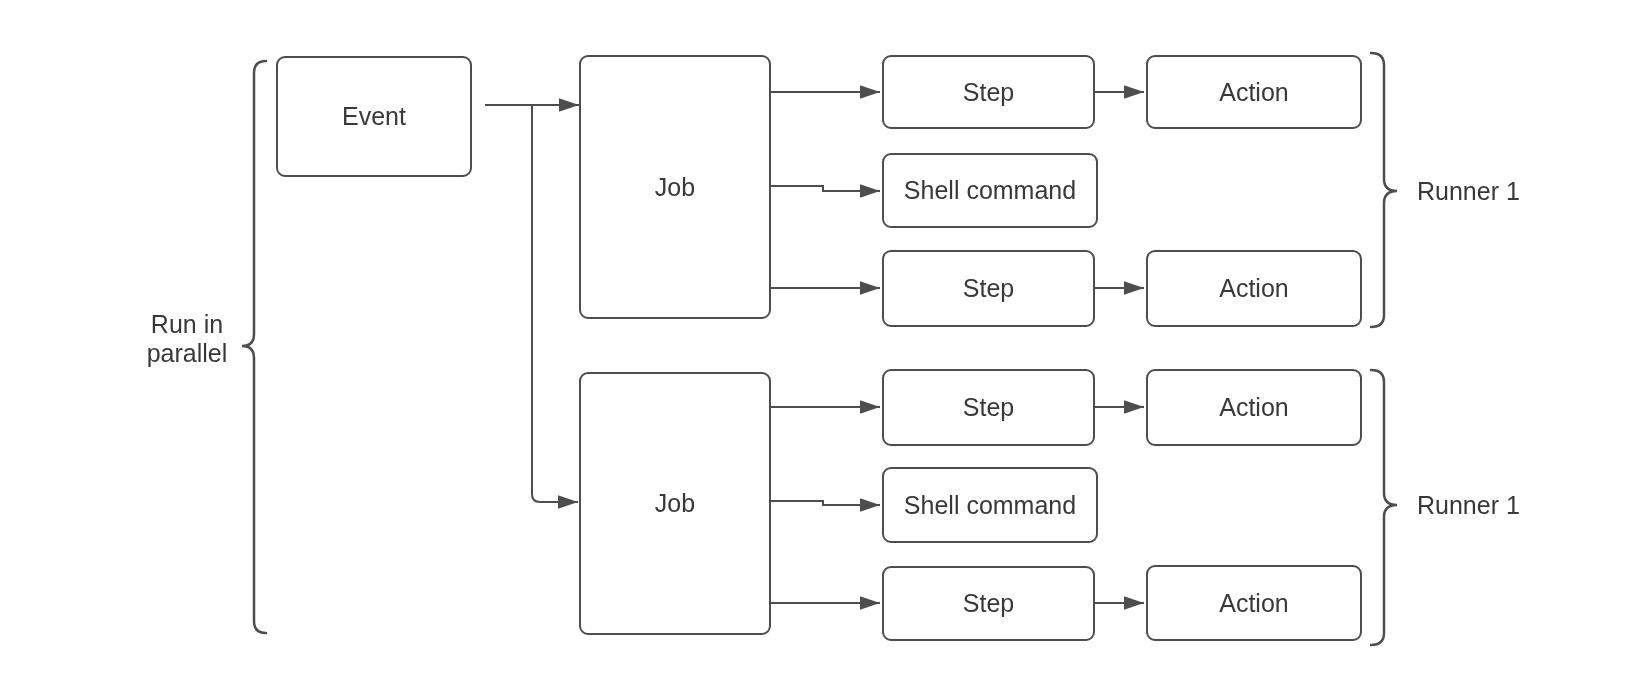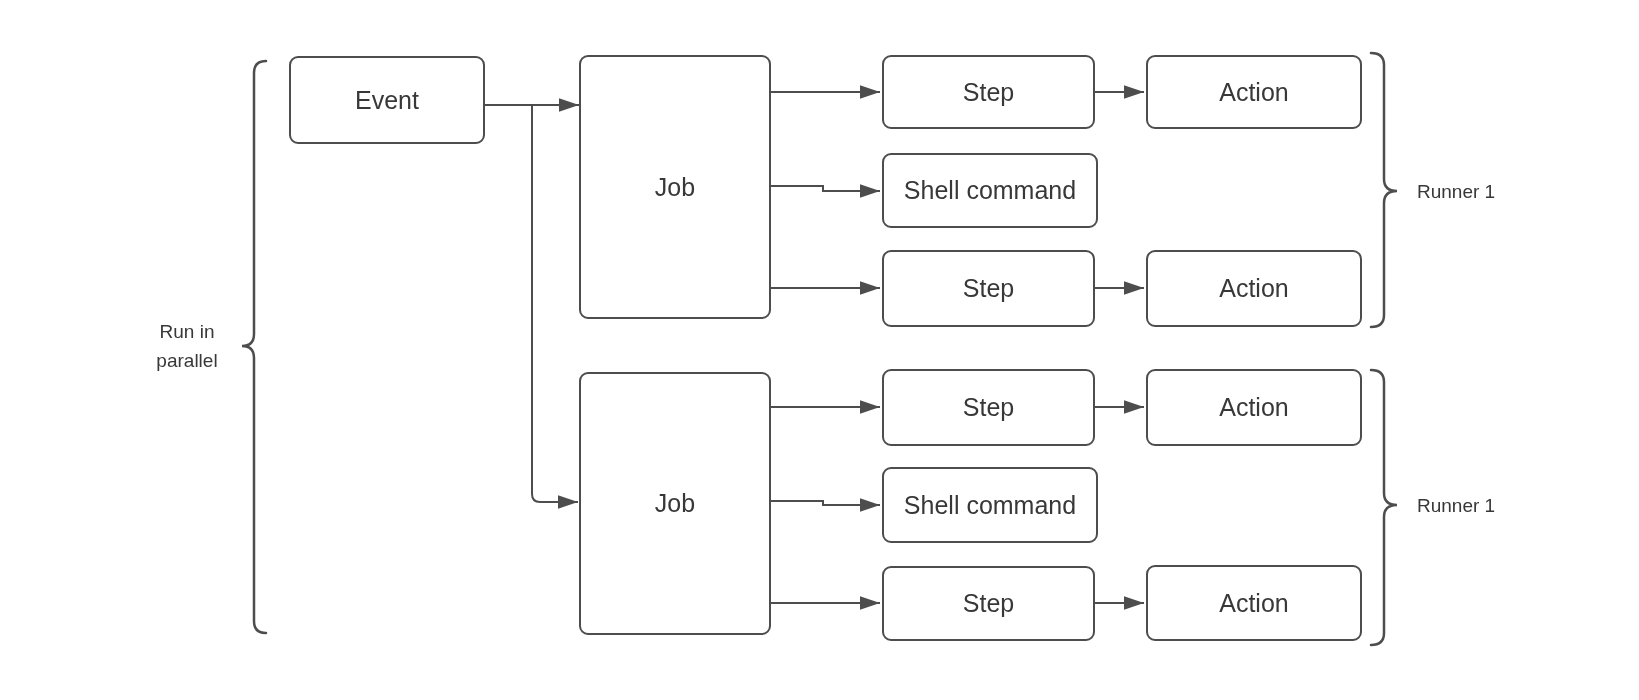"Event" div.node { height: 88px -> 121px; left: 289px -> 276px }
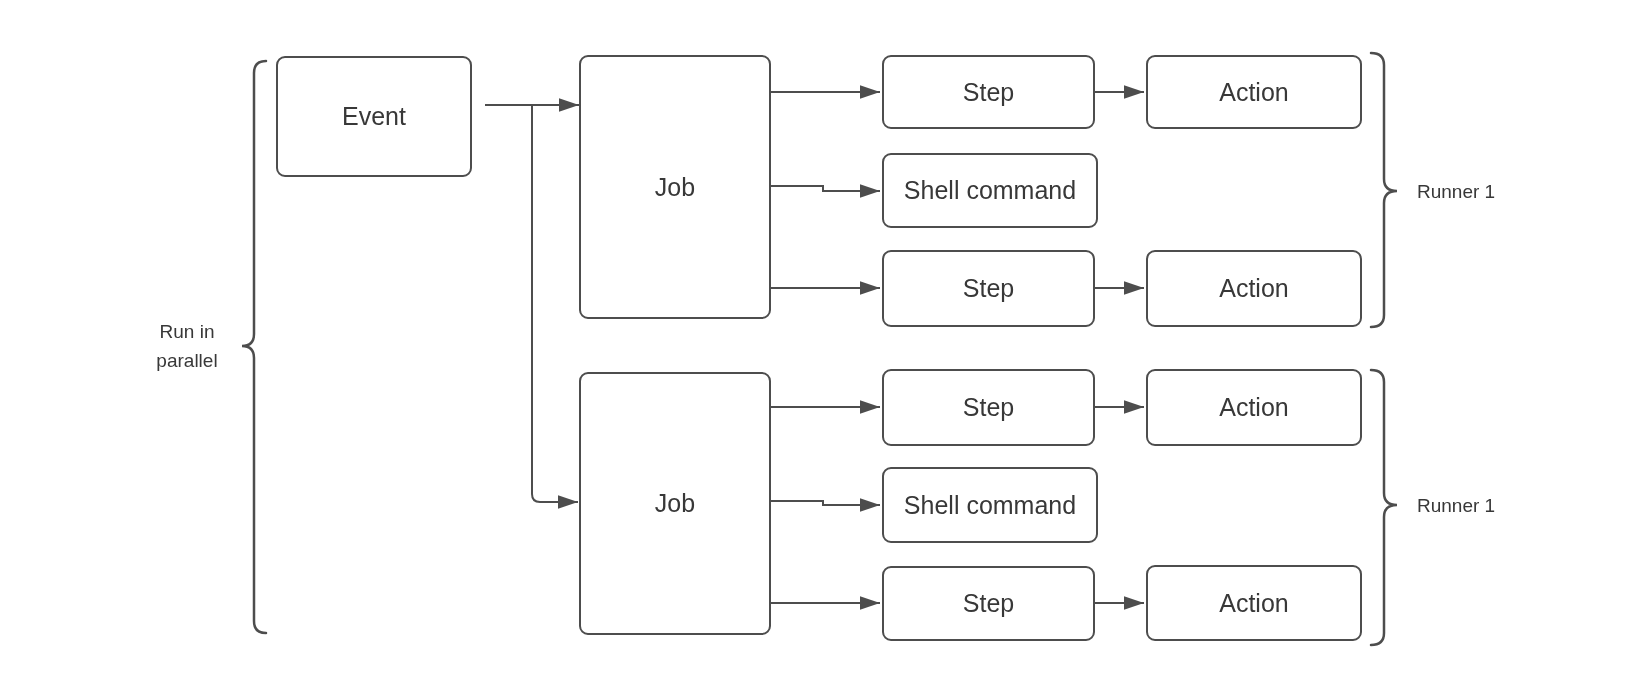"Runner 1" .side-label { font-size: 19px -> 25px }
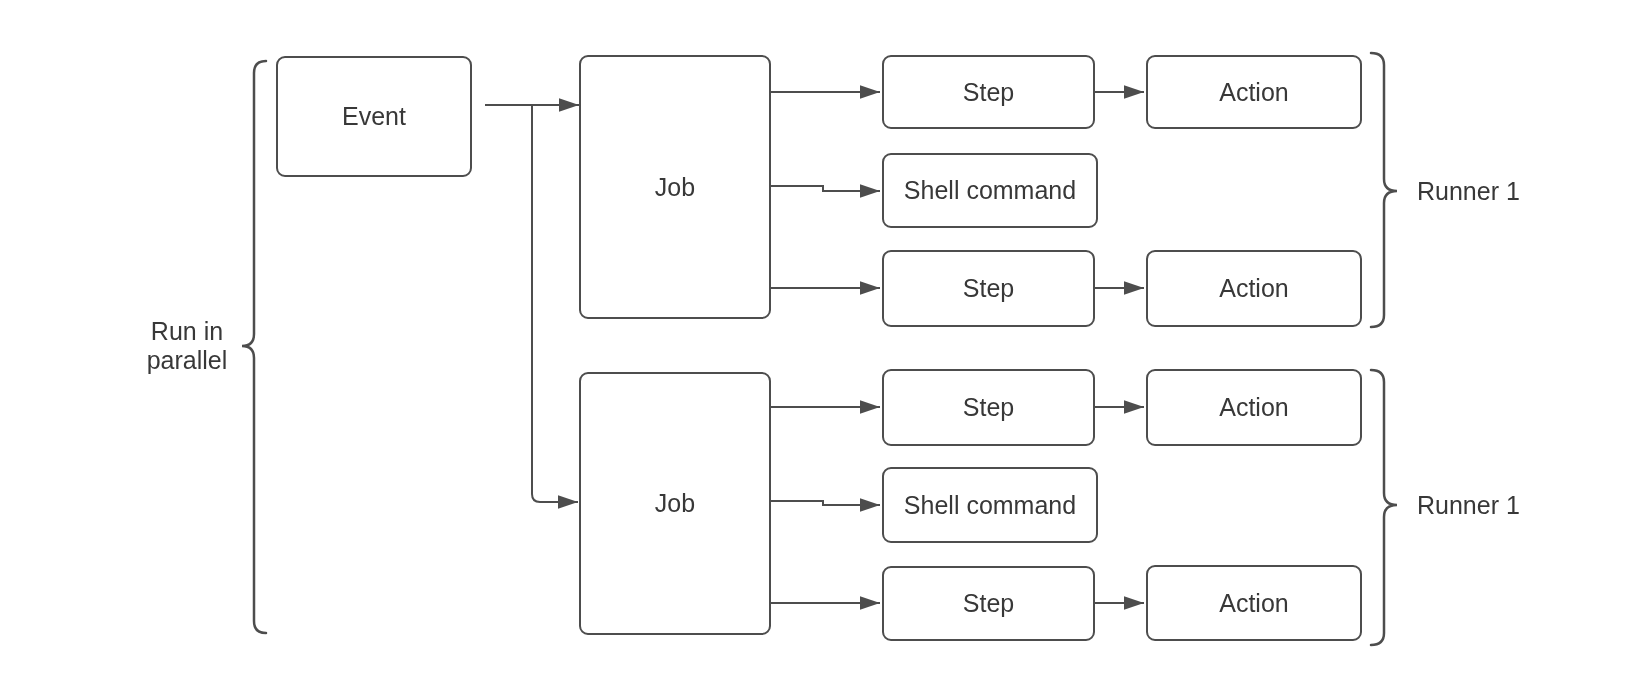"Run in" div.side-label { top: 317px -> 310px }
